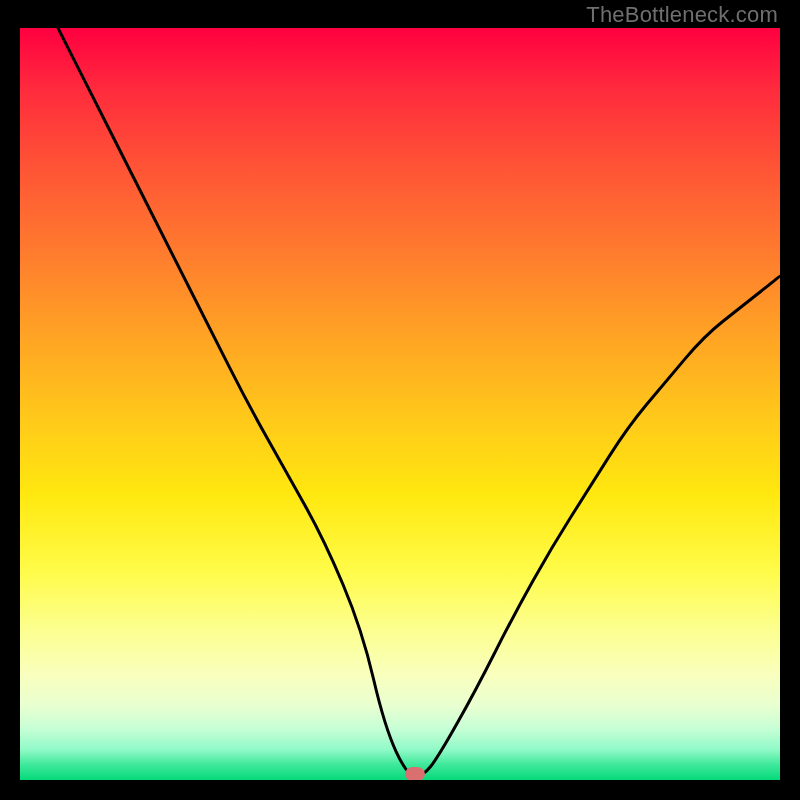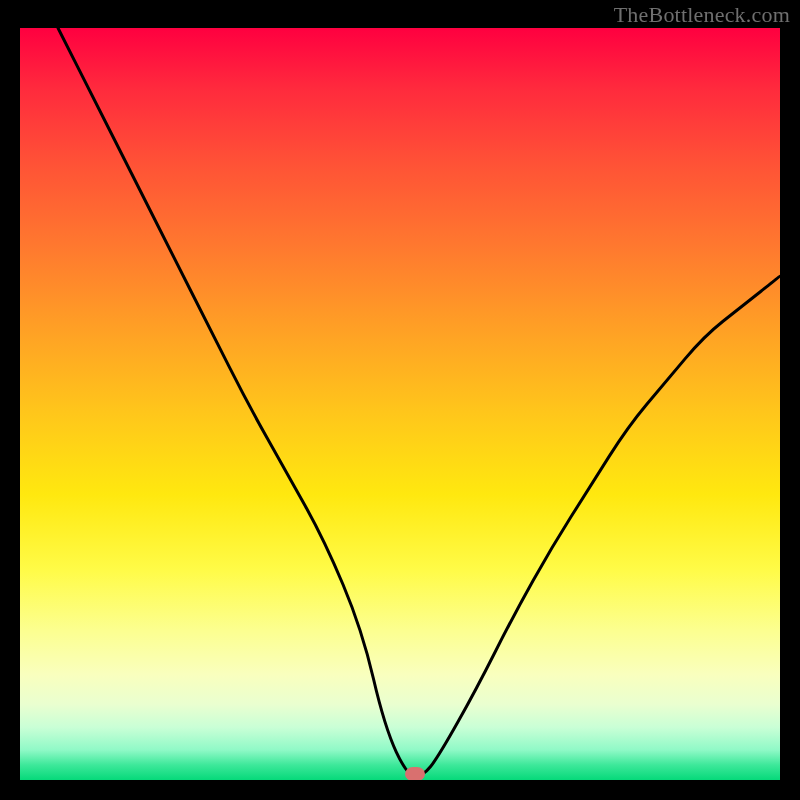"TheBottleneck.com" .watermark { font-family: Liberation Serif, serif -> none; right: 10px -> 22px }
